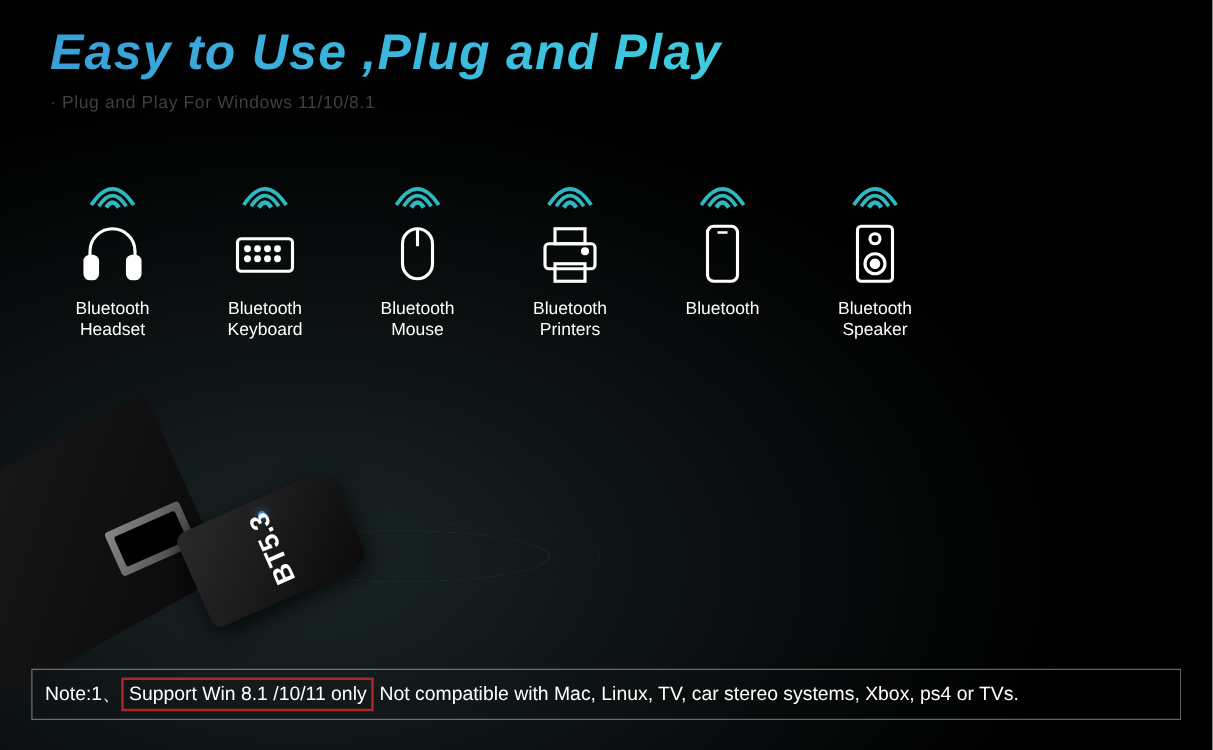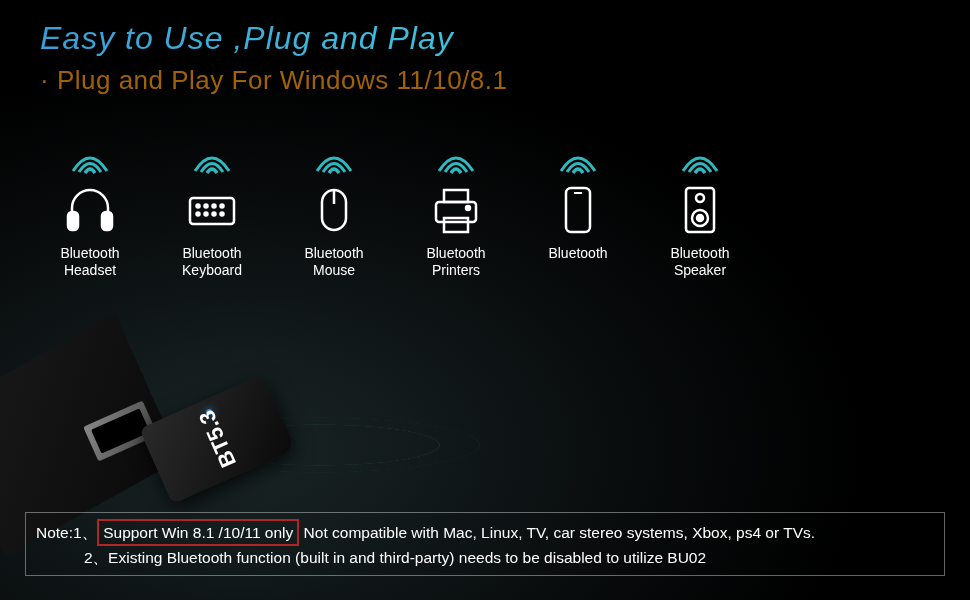"Easy to Use ,Plug and" .title { font-size: 32px -> 40px; font-weight: normal -> bold }
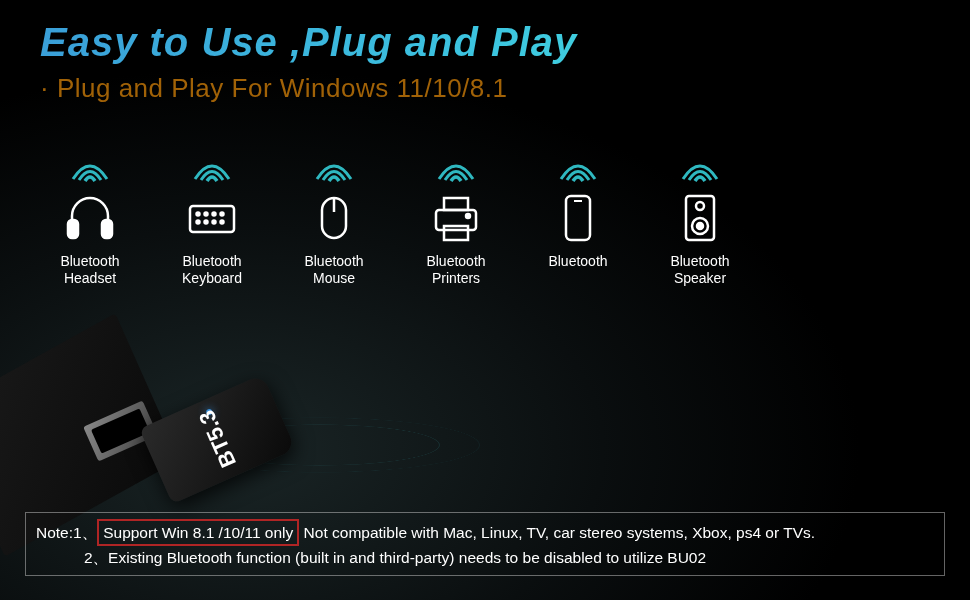"· Plug and Play For" .subtitle { color: #a16207 -> #404040; font-size: 26px -> 14px }
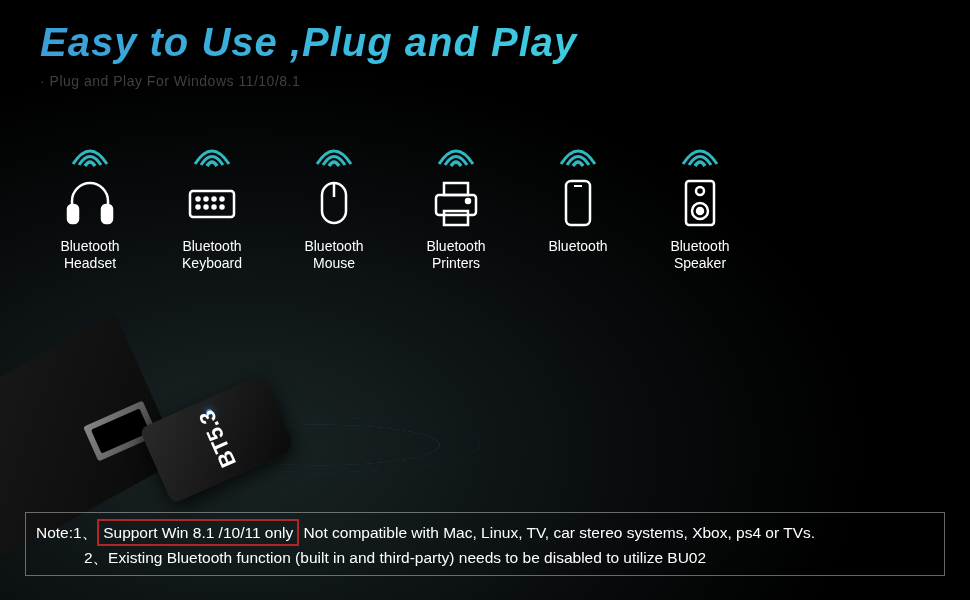"2、Existing Bluetooth function (built in" div { html: <div>2、Existing Bluetooth function (built in and third-party) needs to be disabled to utilize BU02</div> -> none }
